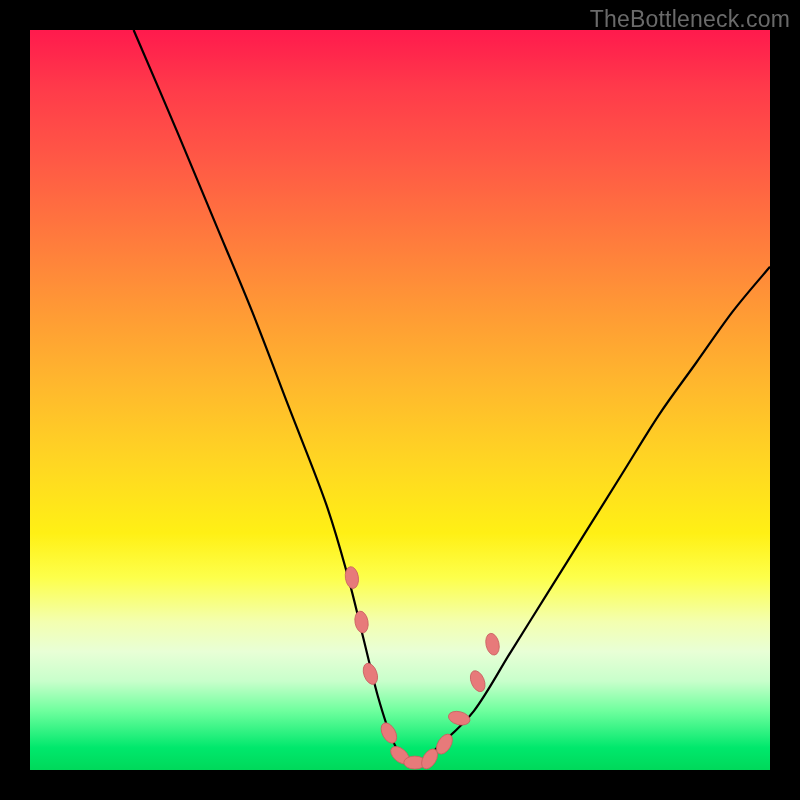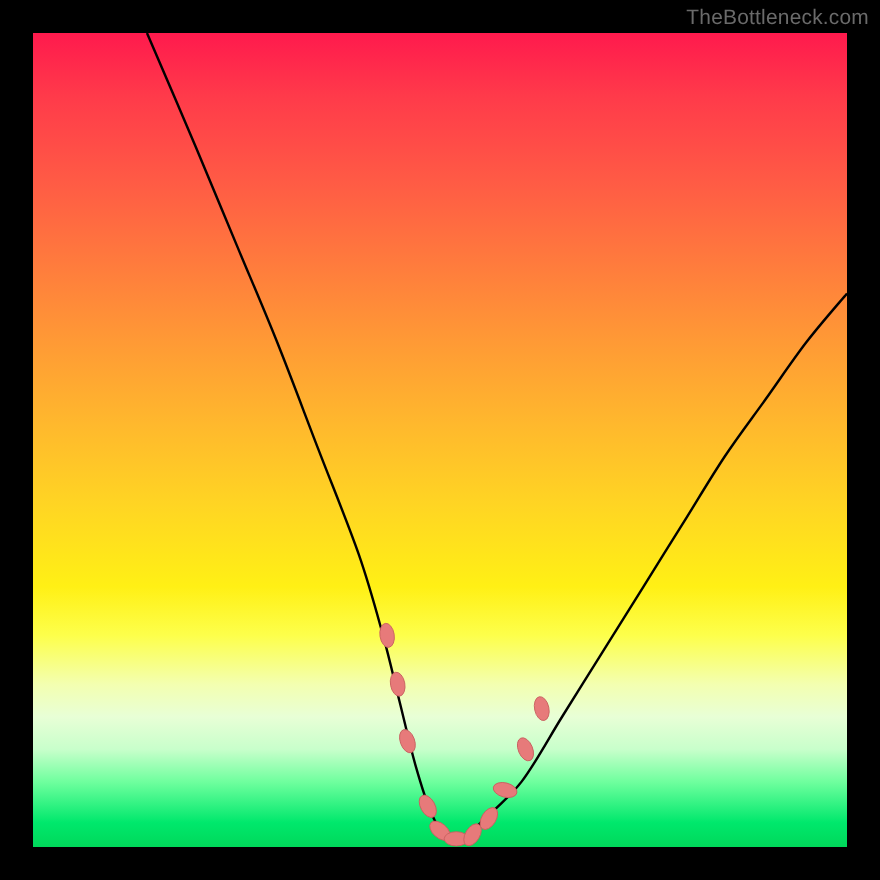"TheBottleneck.com" .watermark { font-size: 19px -> 23px }
